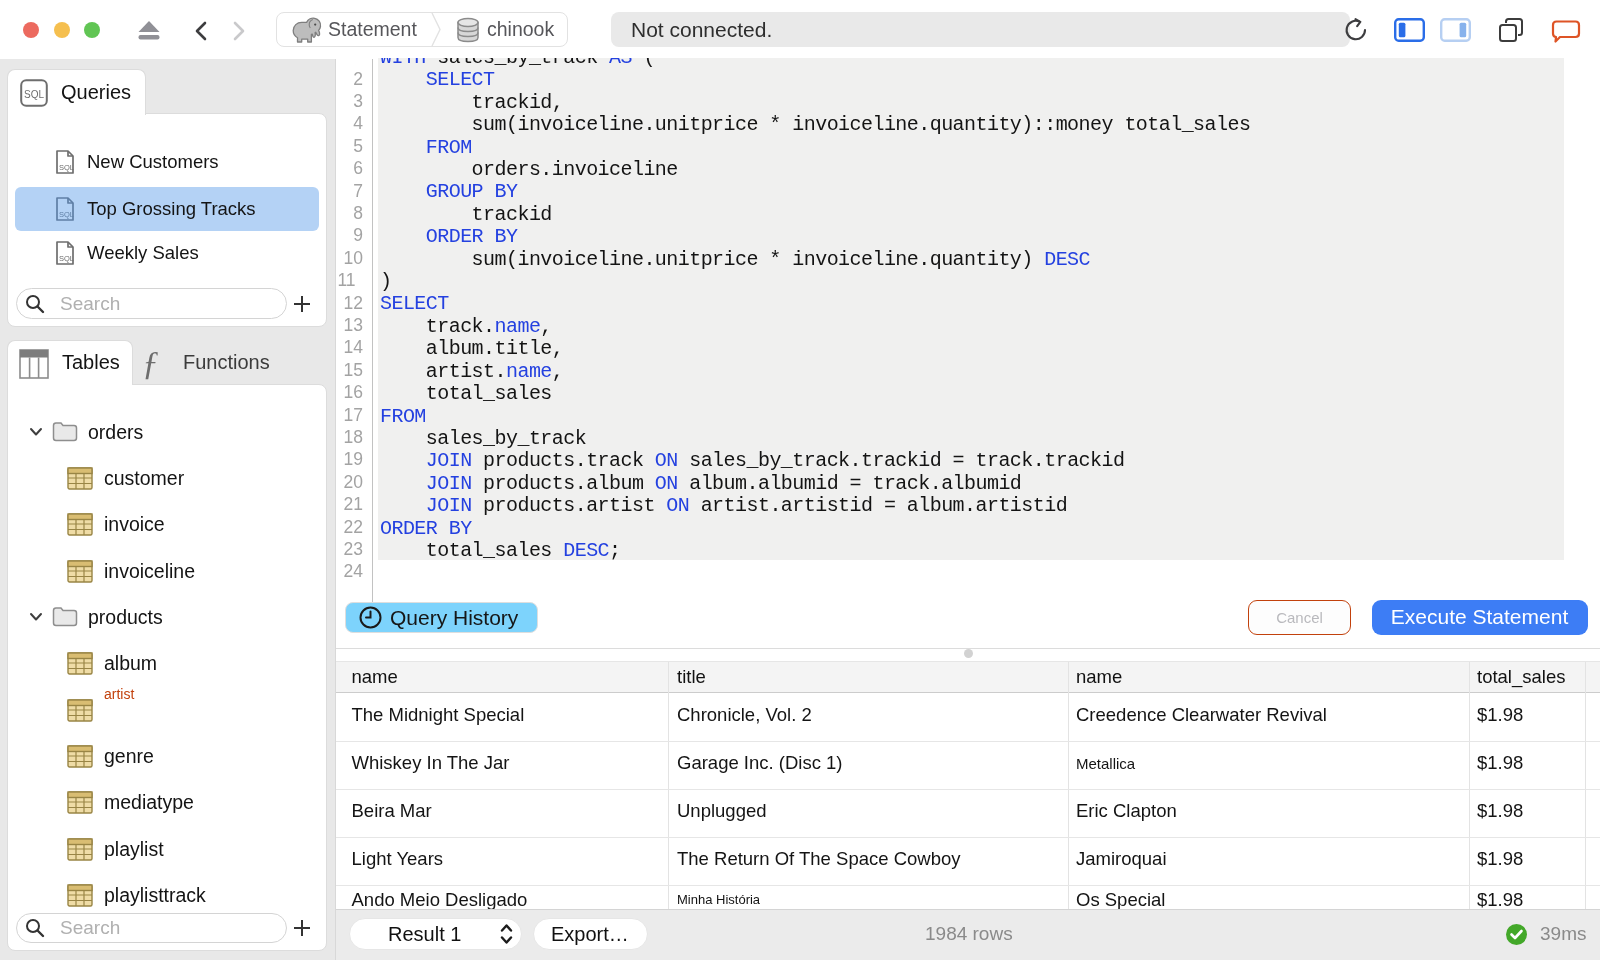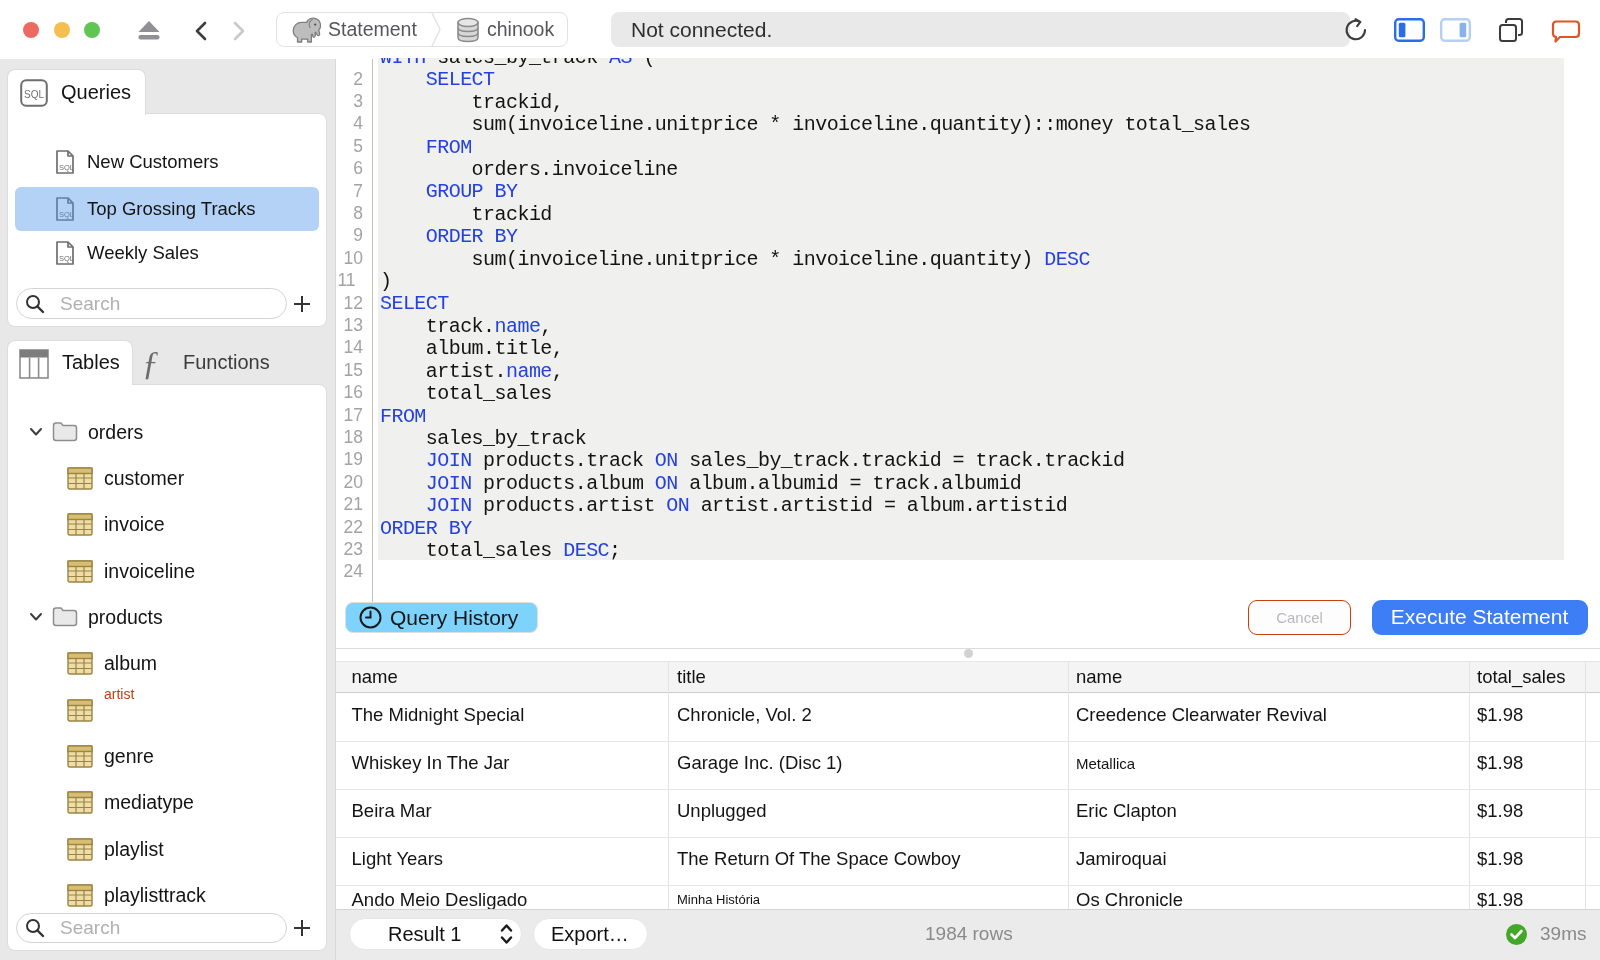"Os Chronicle" div.abs { text: Chronicle -> Special }
